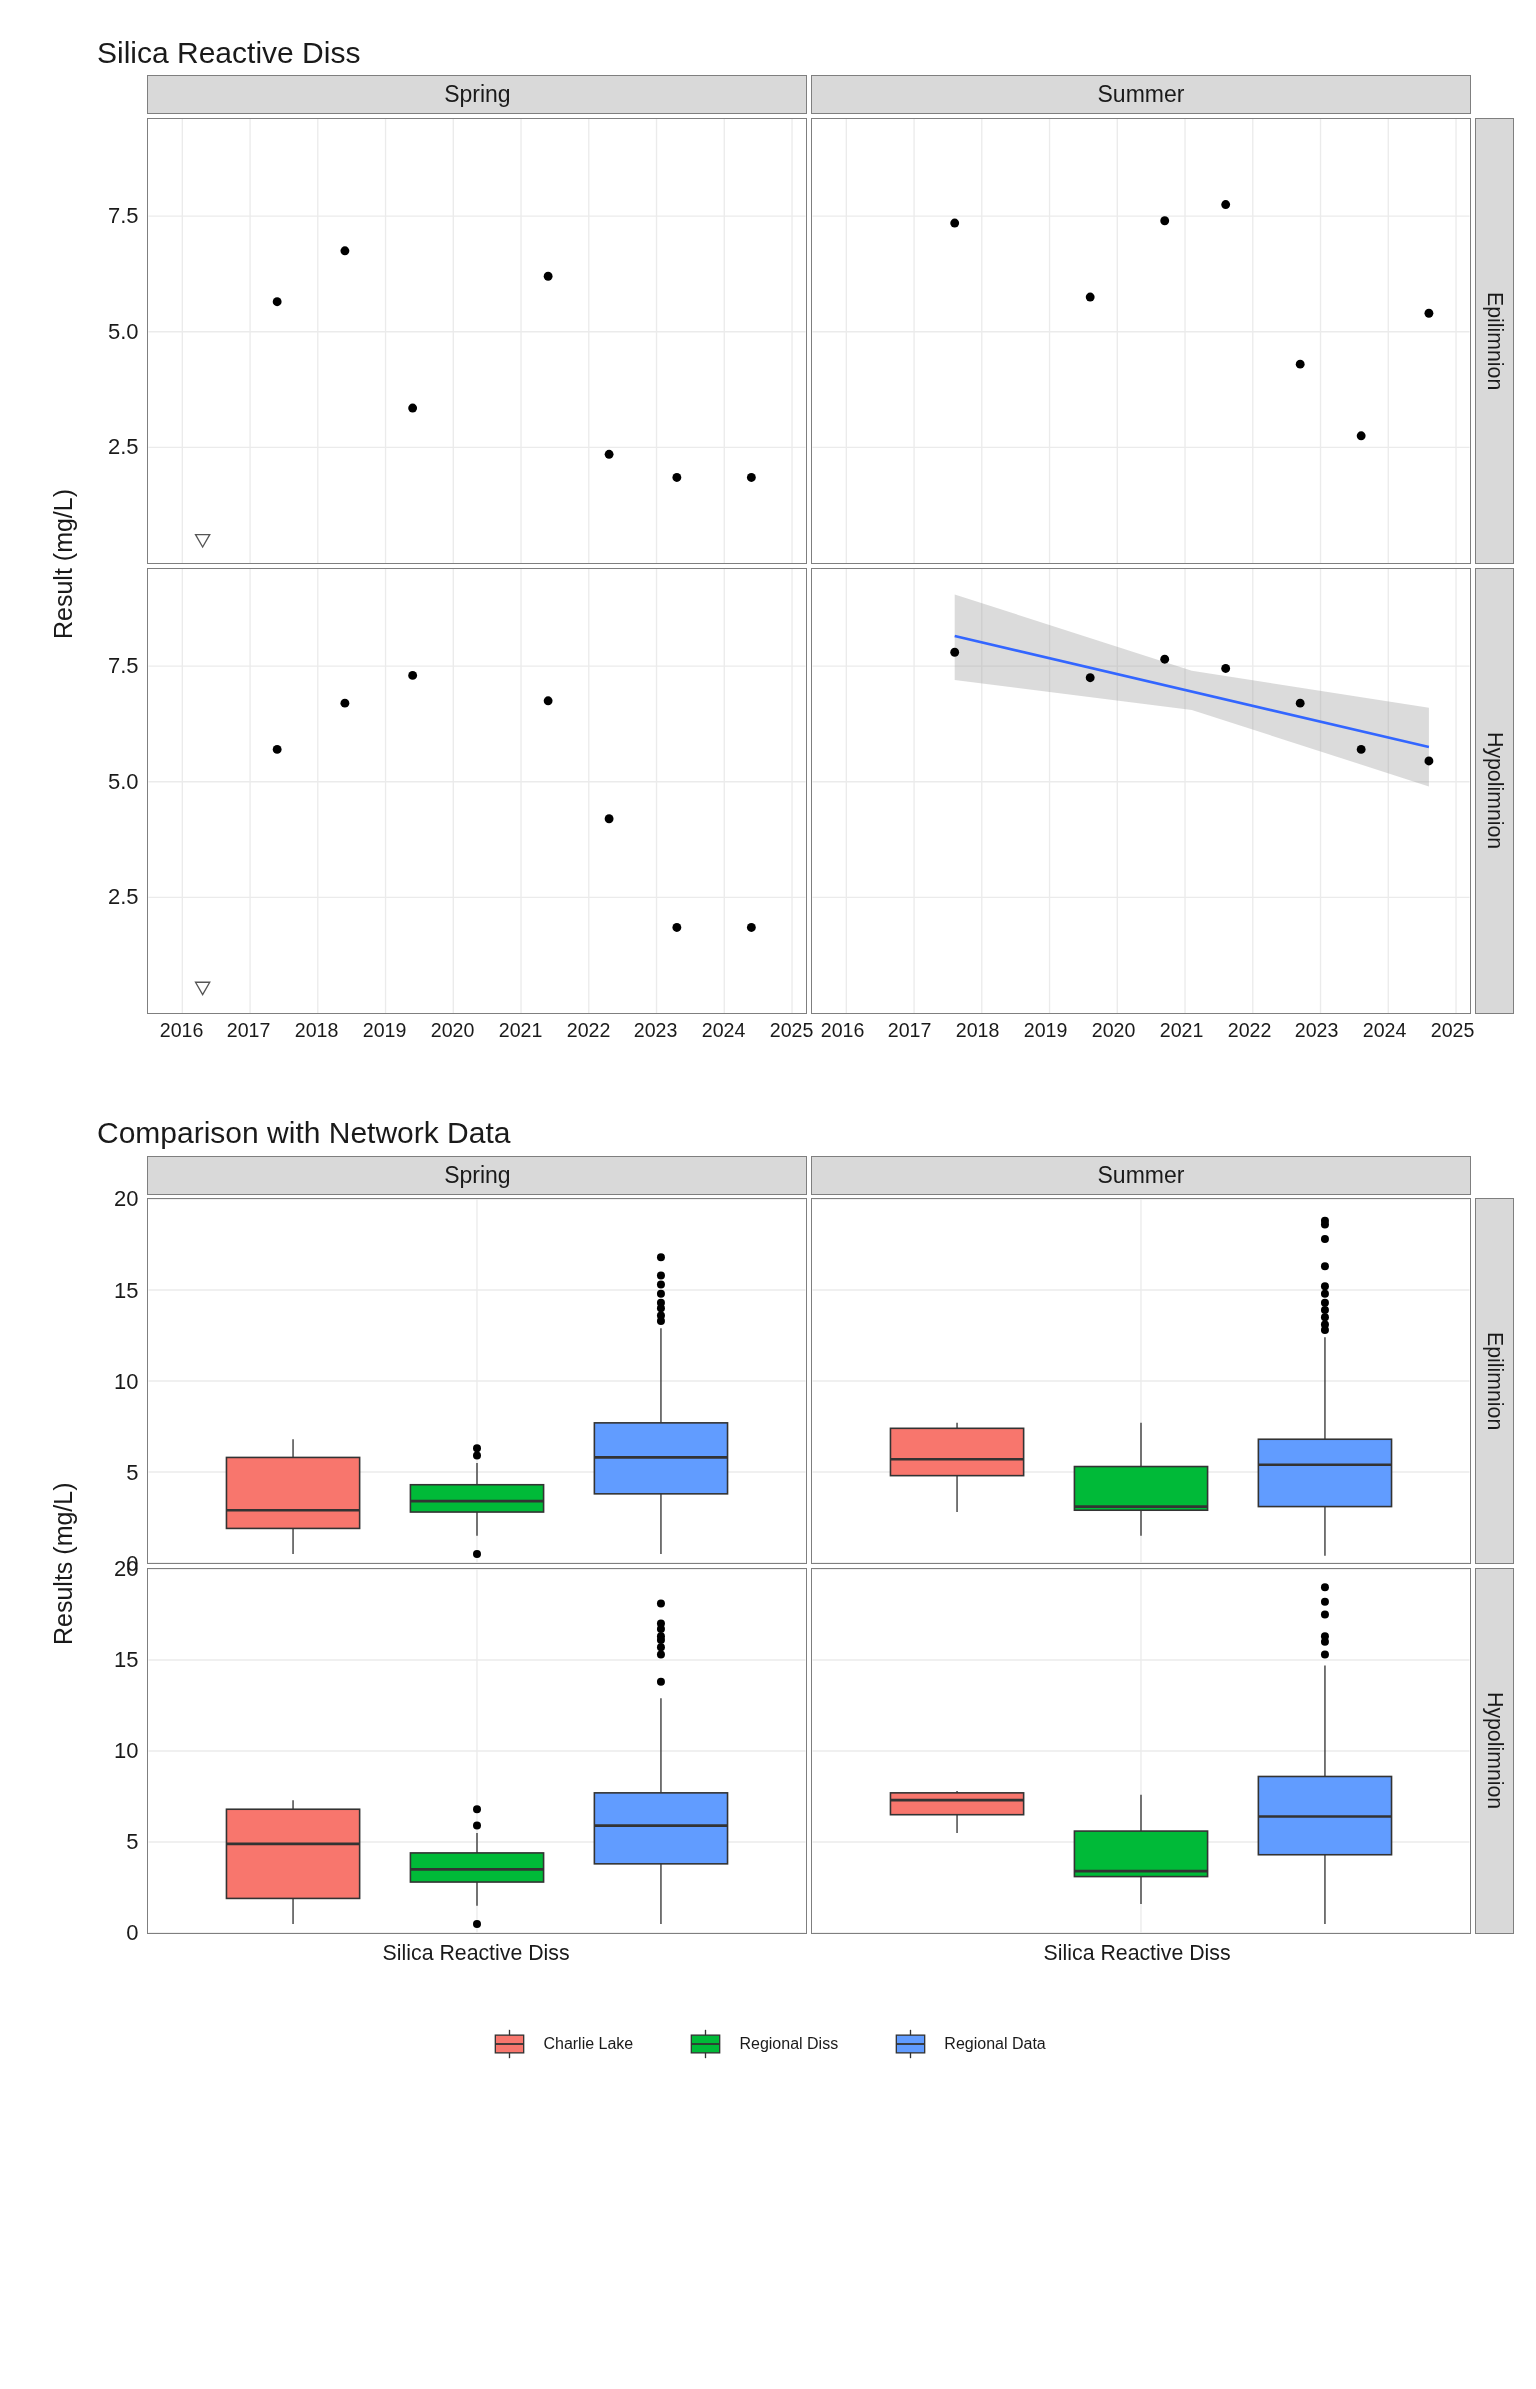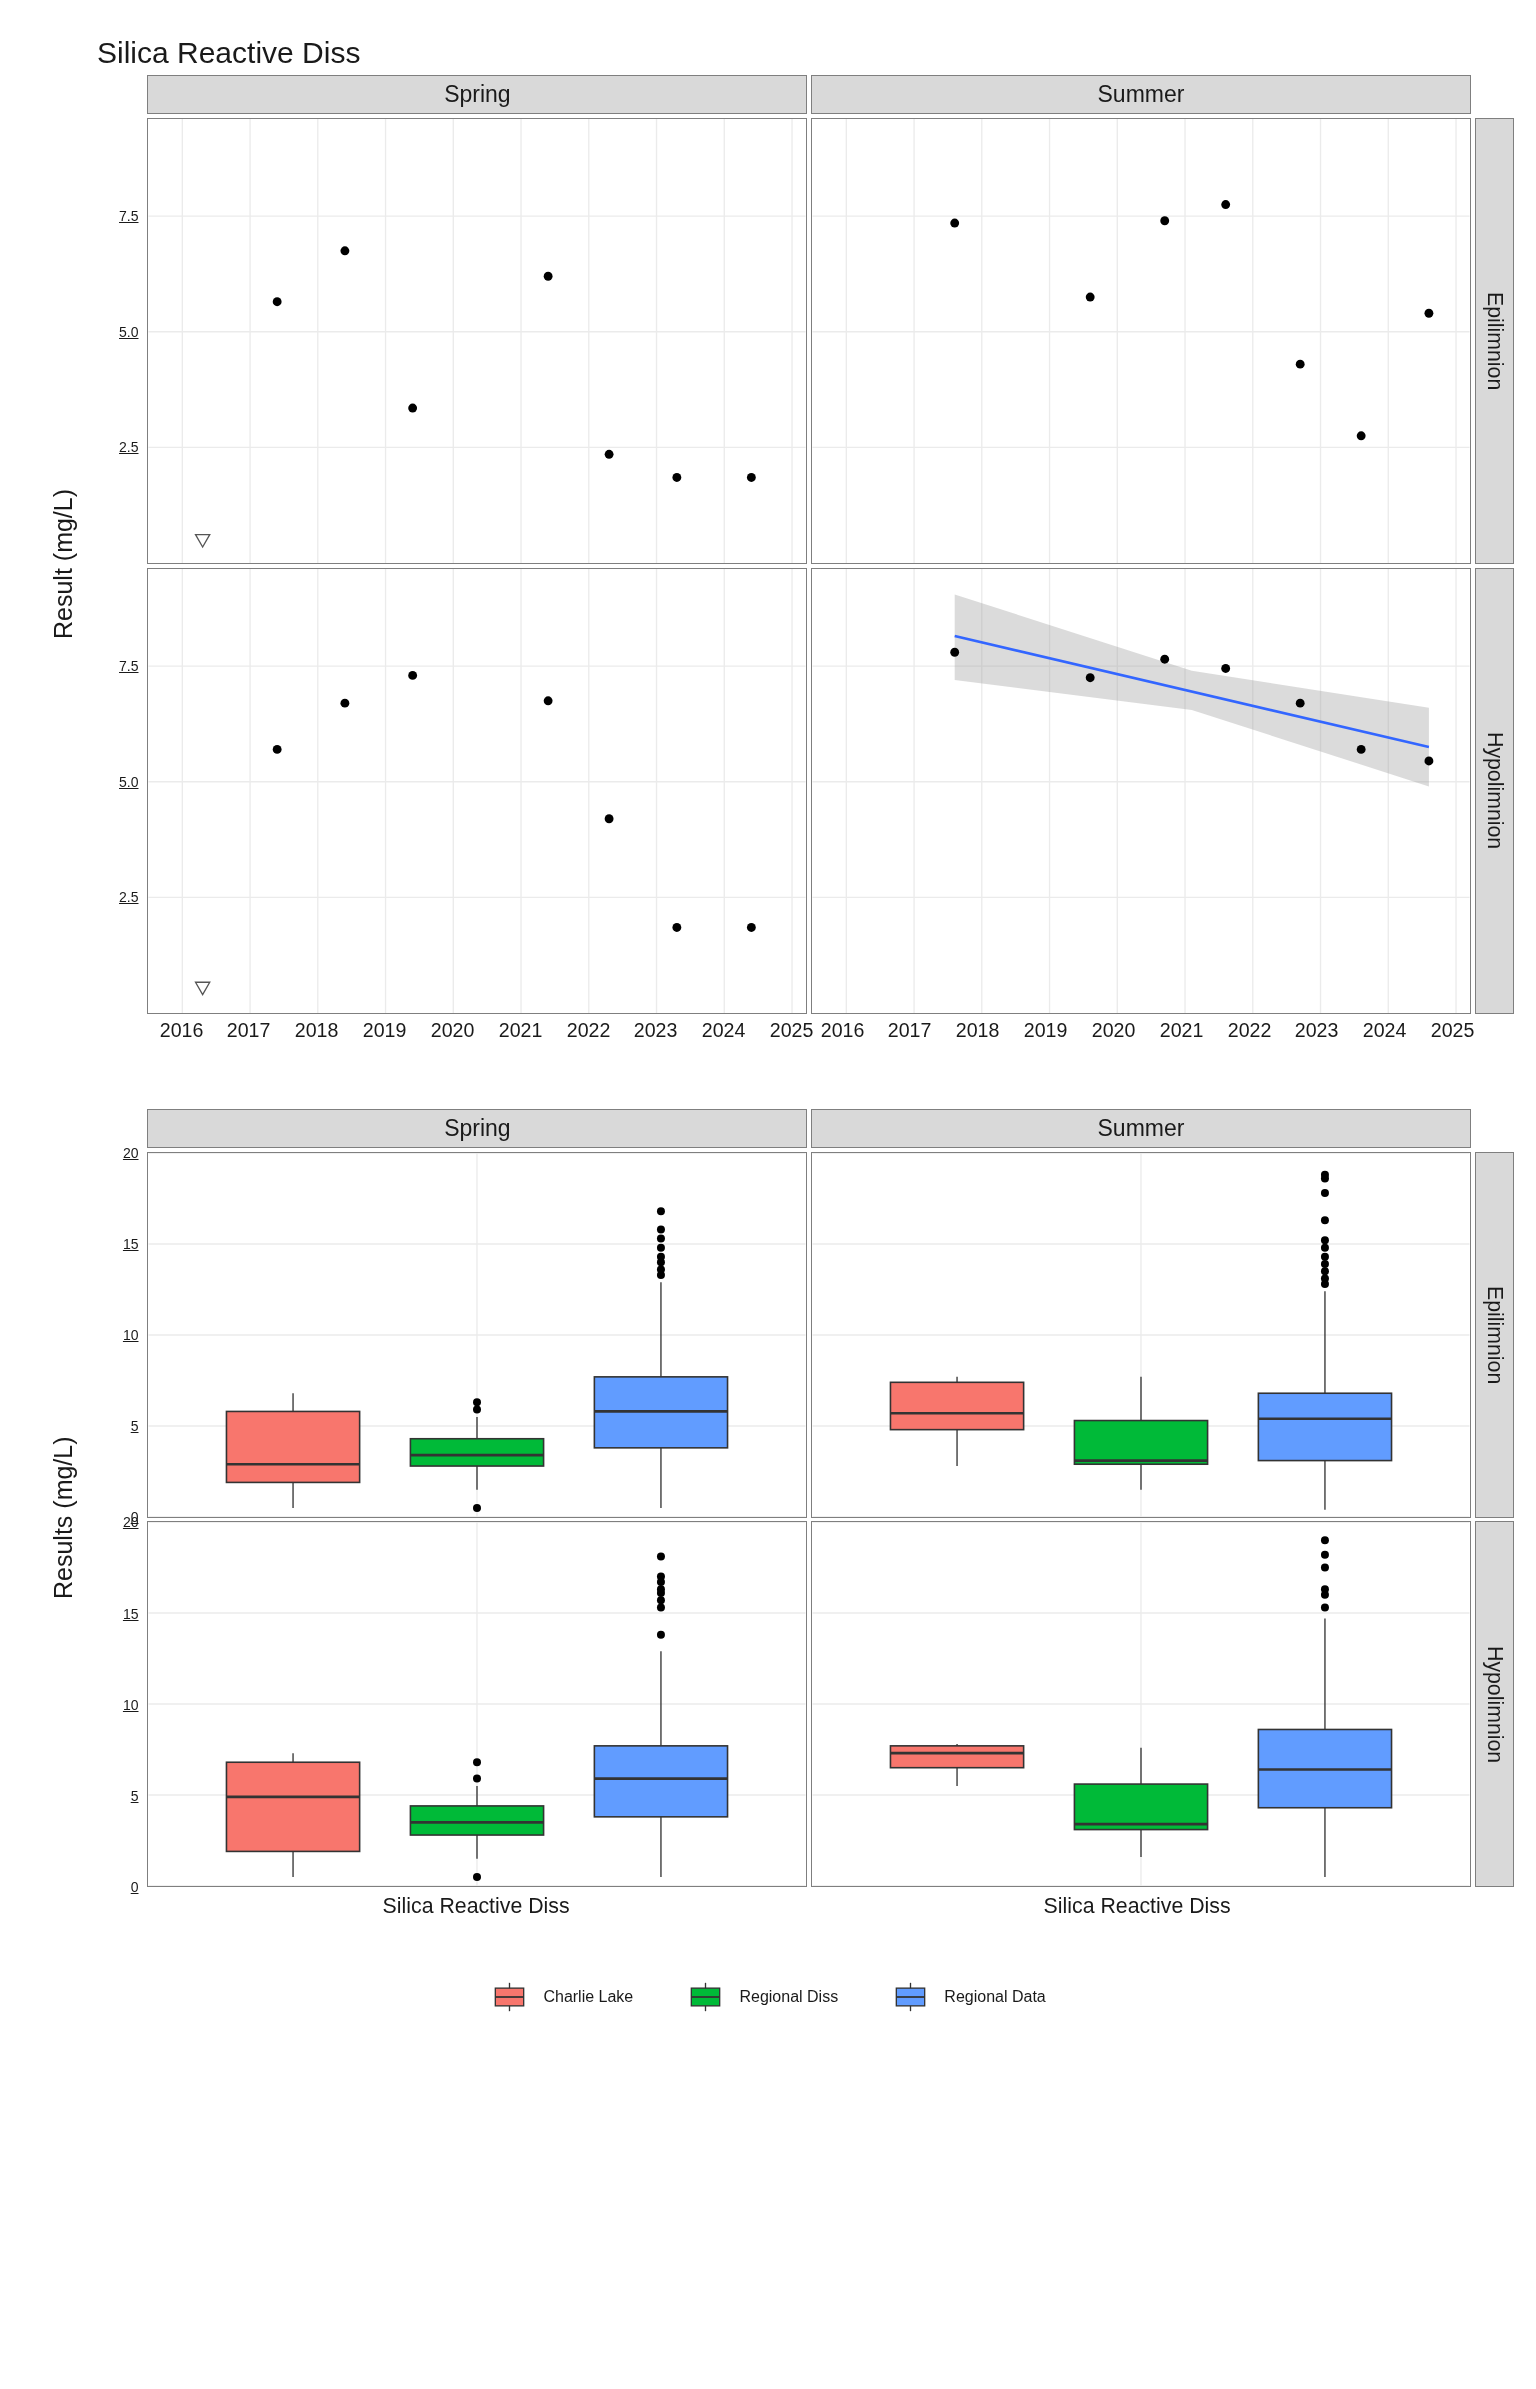"7.5" .y-tick { font-size: 14px -> 22px; text-decoration: underline -> none }
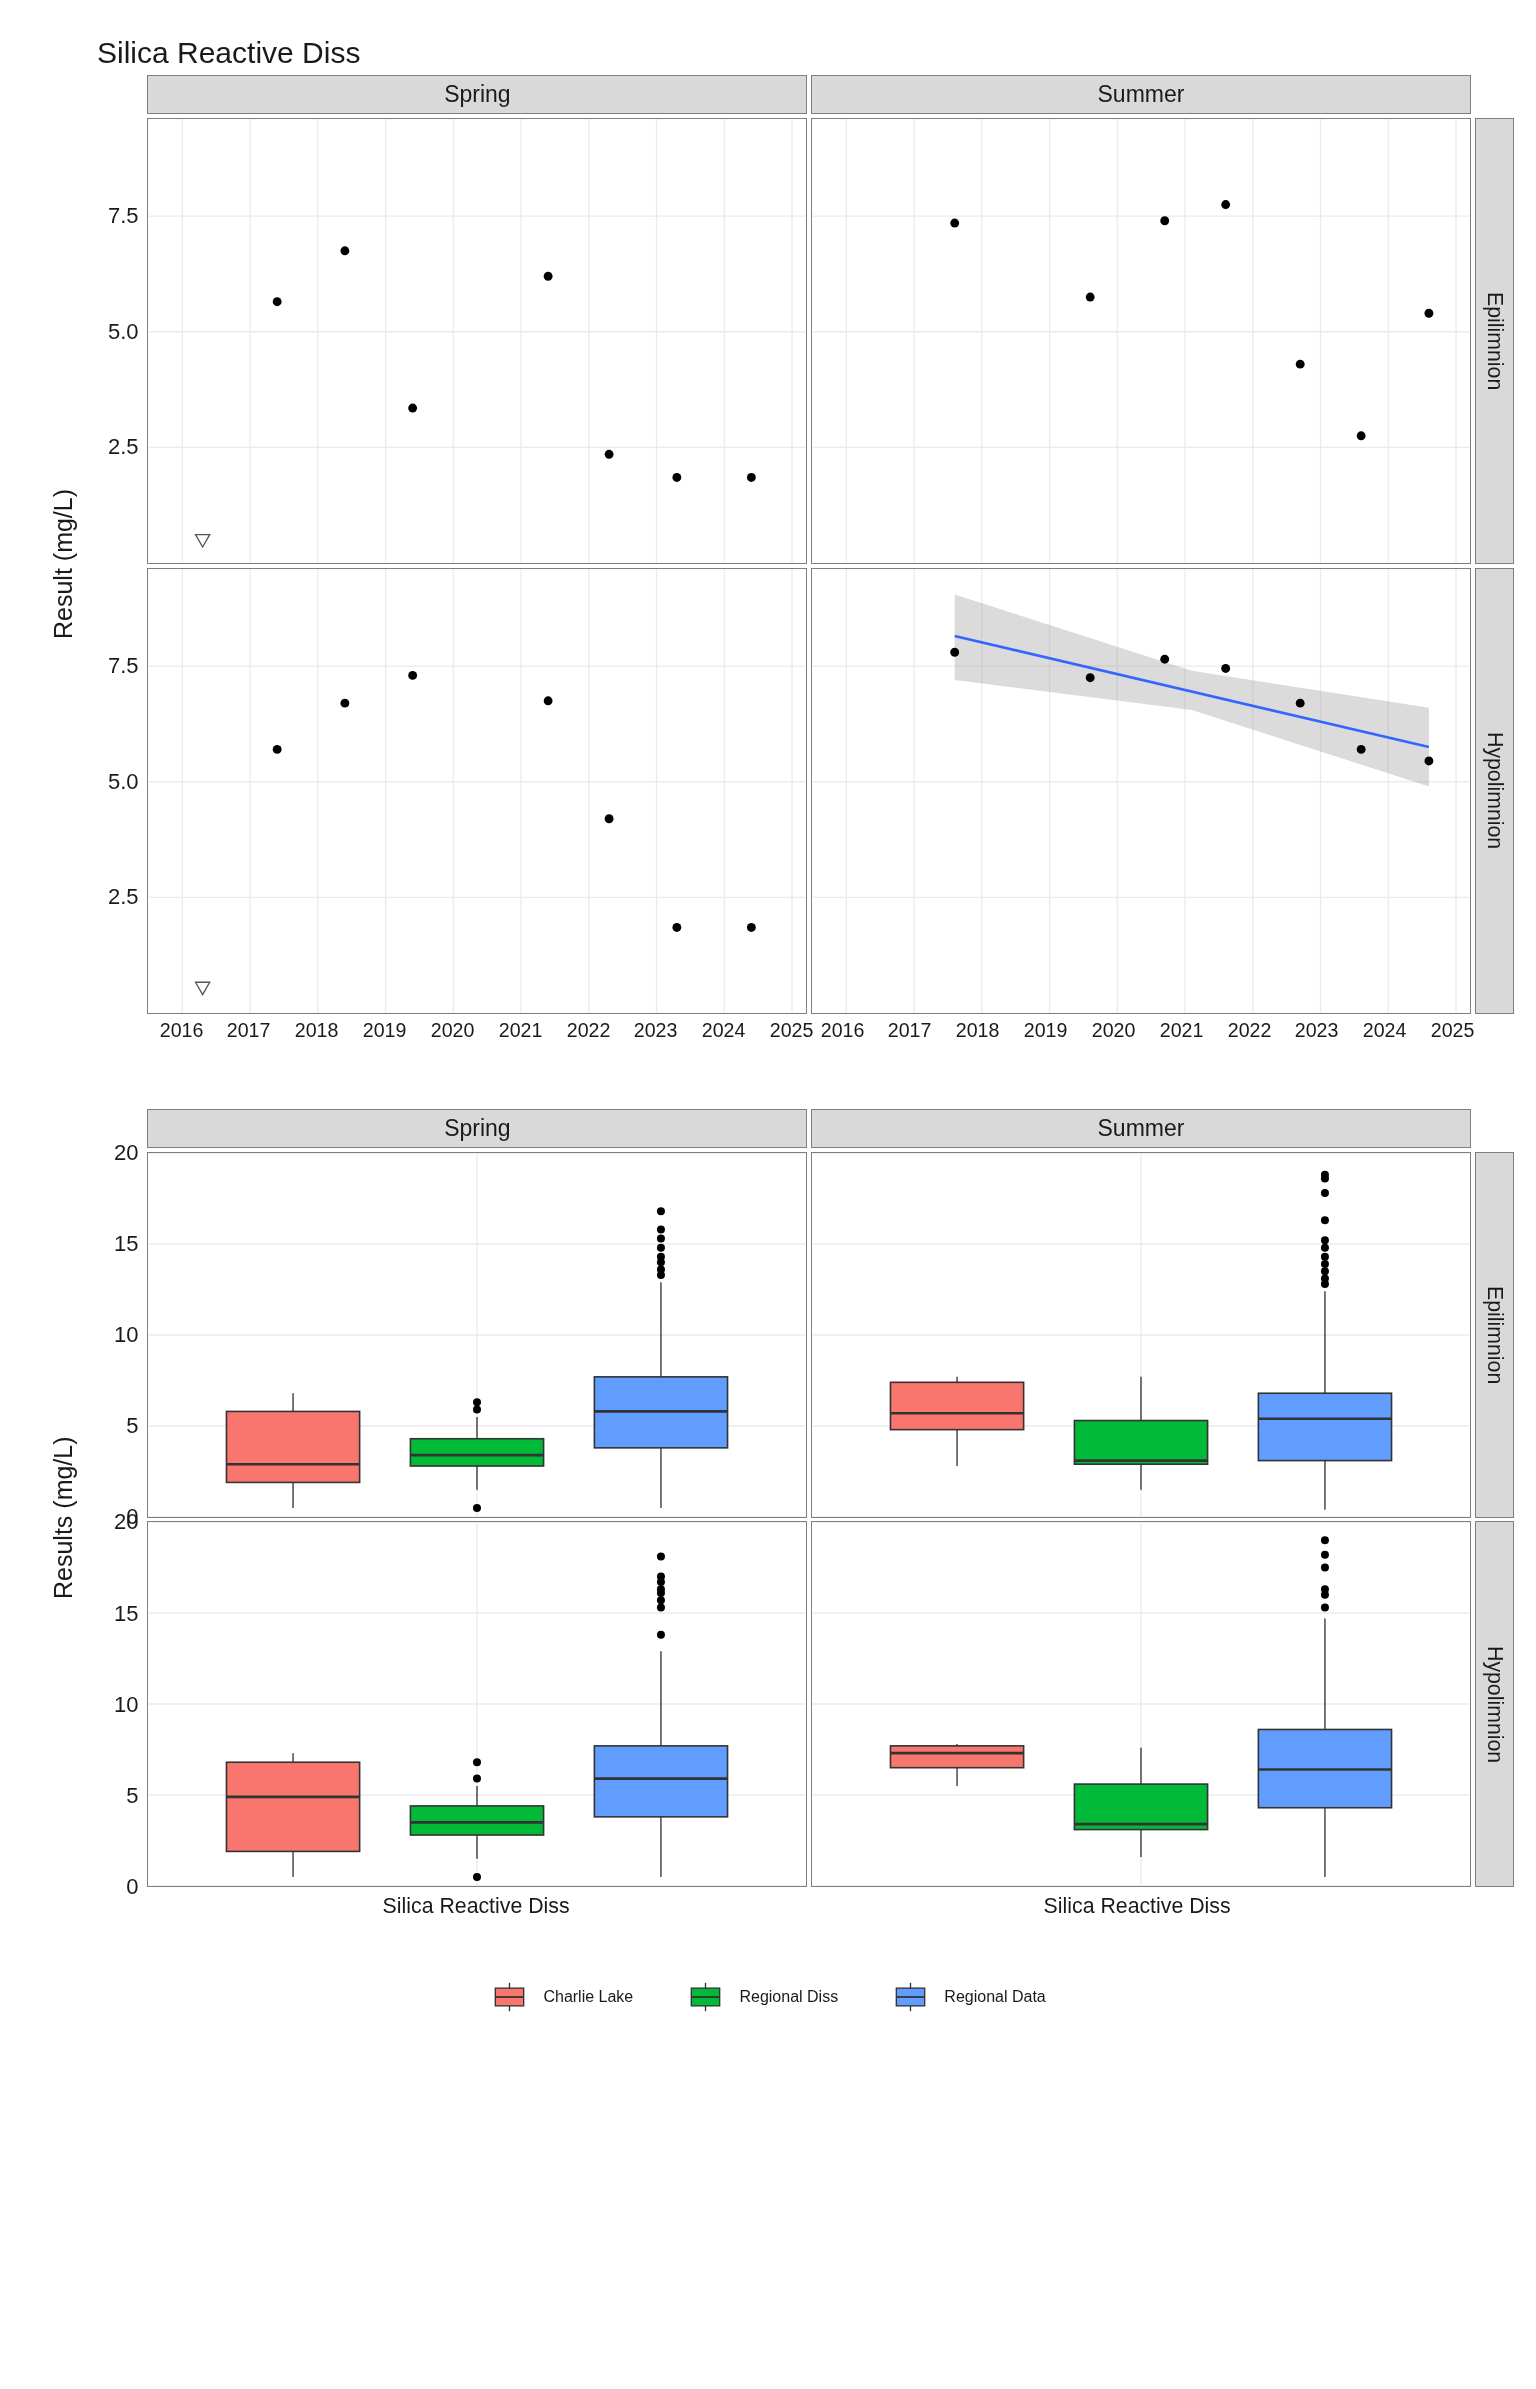"Comparison with Network Data" div.chart-title { html: none -> <div>Comparison with Network Data</div> }
